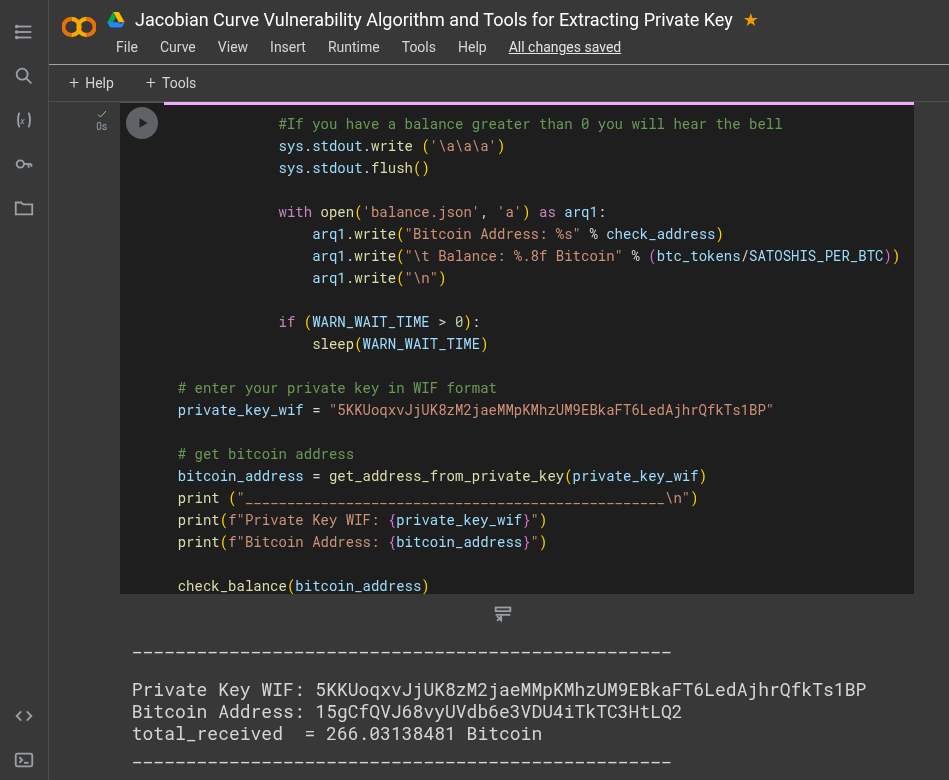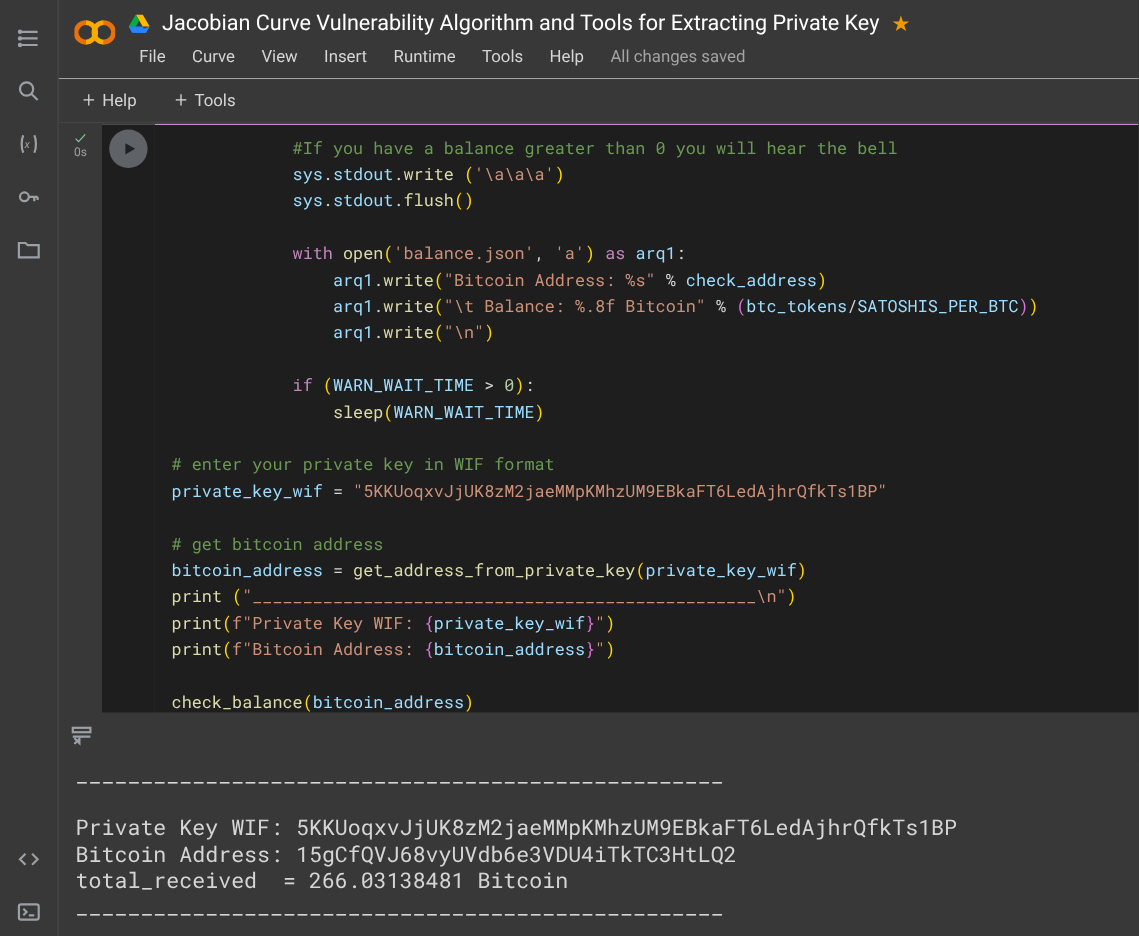"All changes saved" .save-status { color: #a3a3a3 -> #e5e5e5; text-decoration: none -> underline }
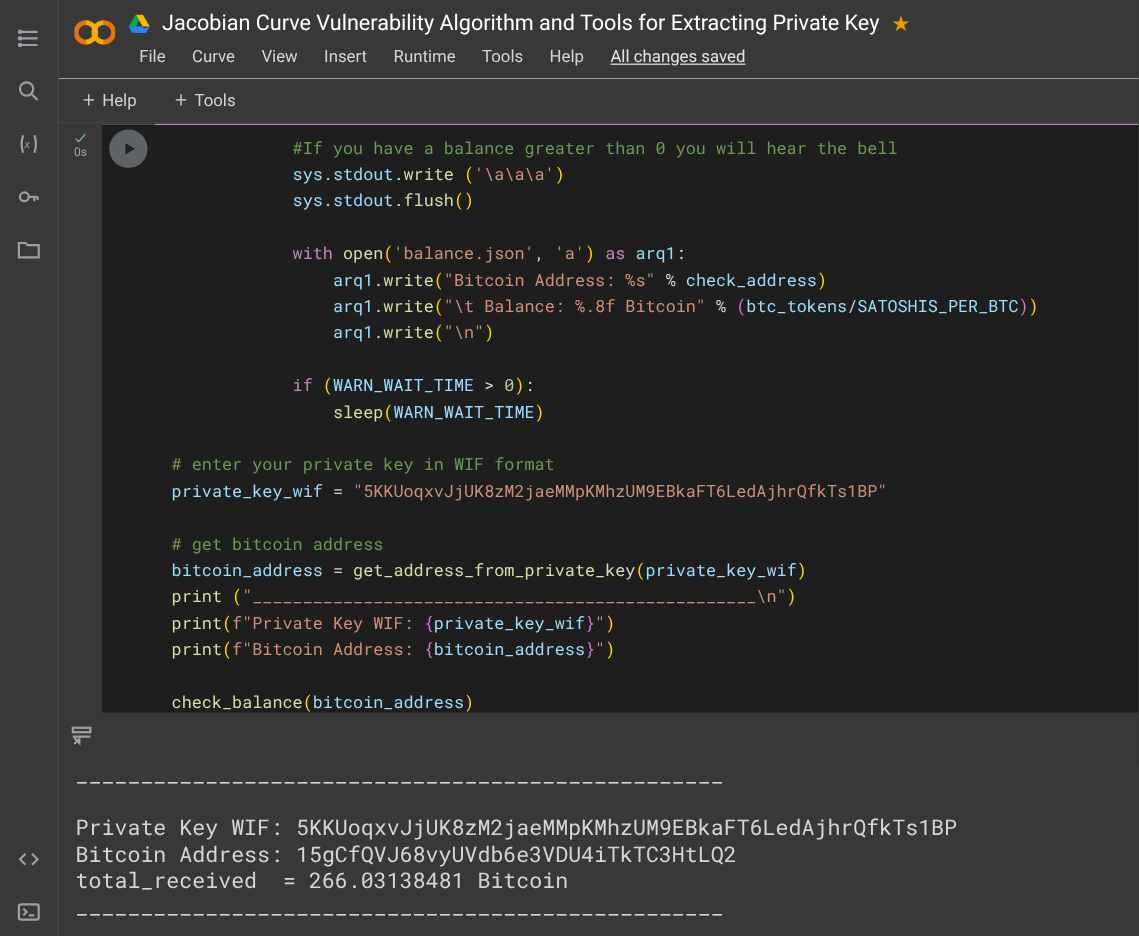"0s" .notebook { align-items: none -> center }
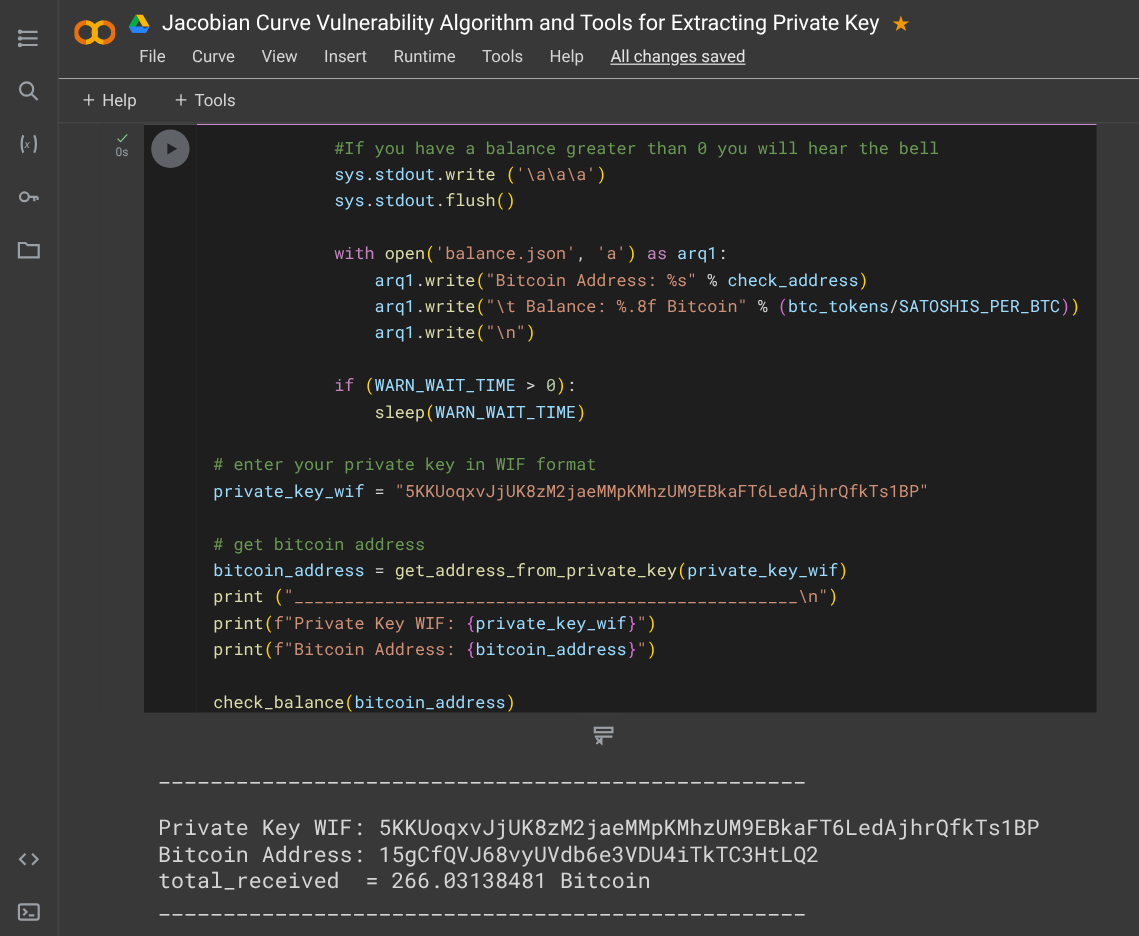"#If you have a balance" .code-area { border-top: 1px solid #f0abfc -> 3px solid #f0abfc }
